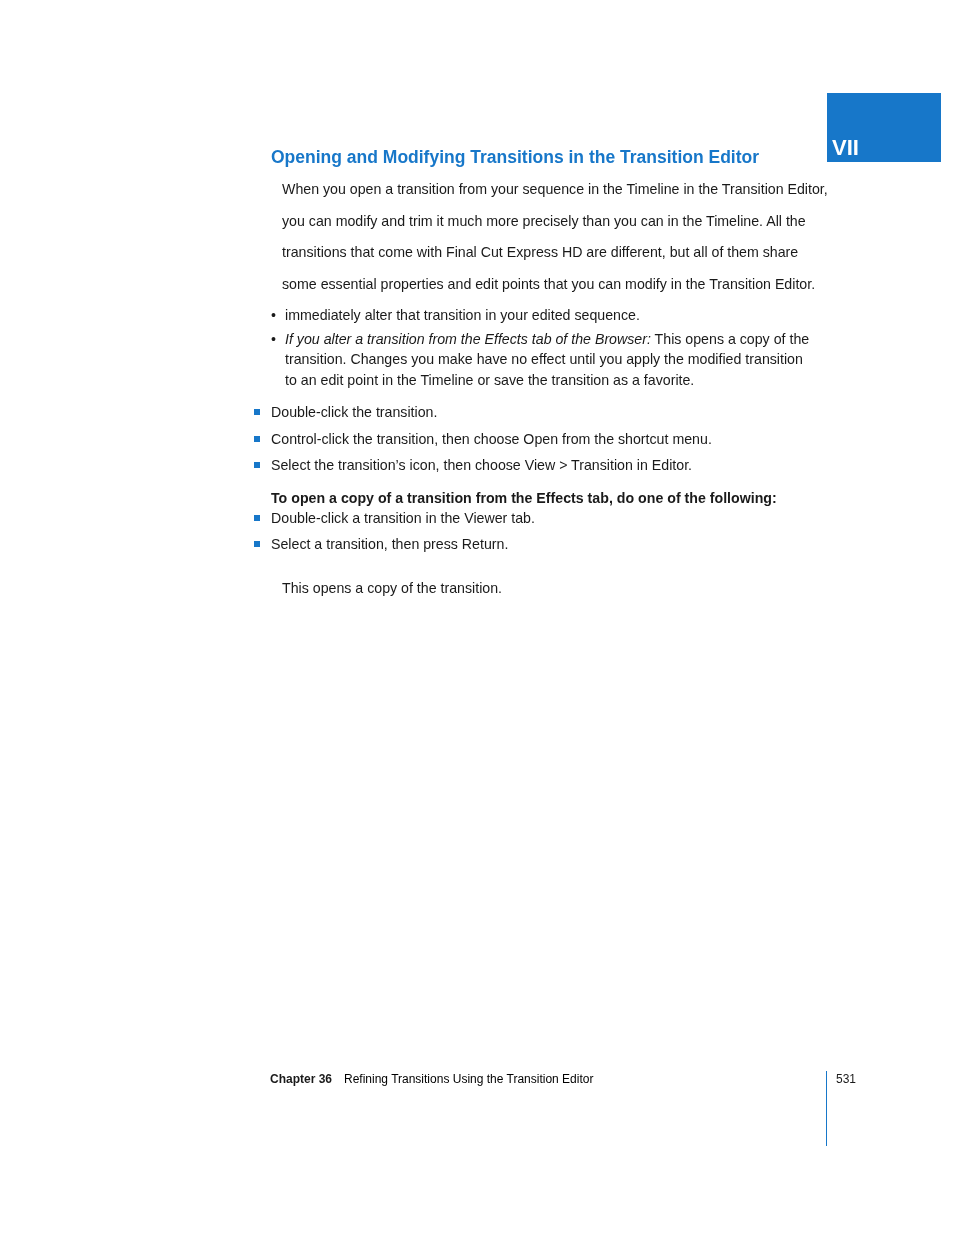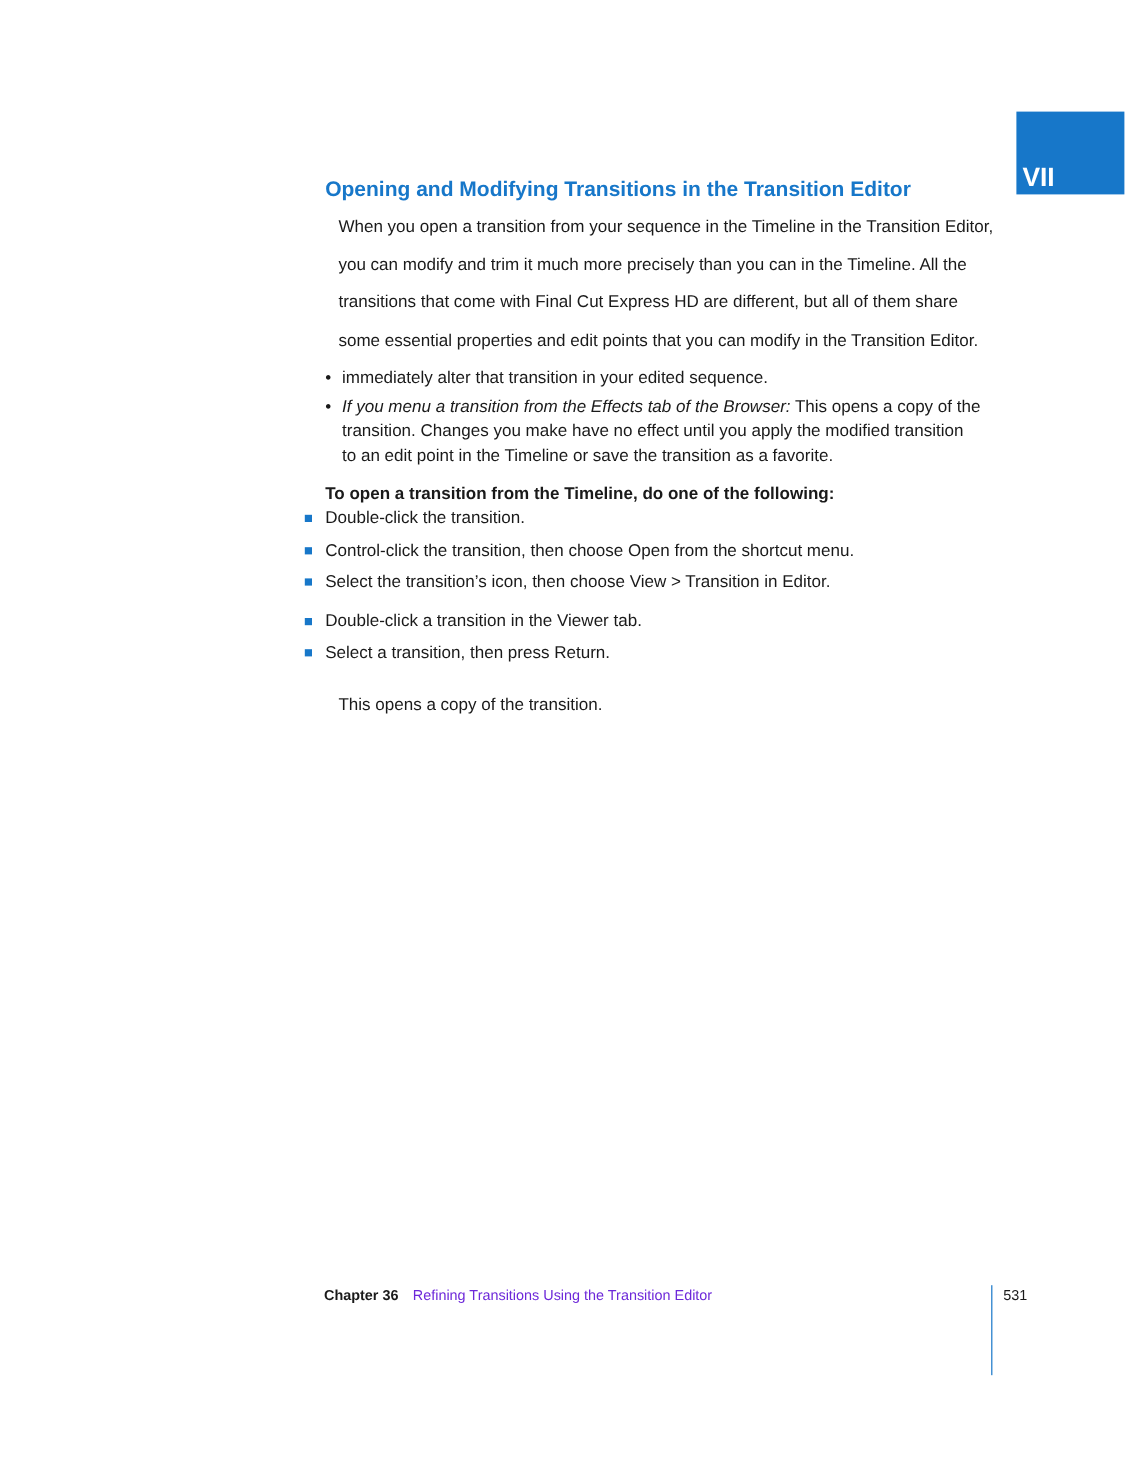"VII" .part-tab { left: 847px -> 827px; width: 90px -> 114px }
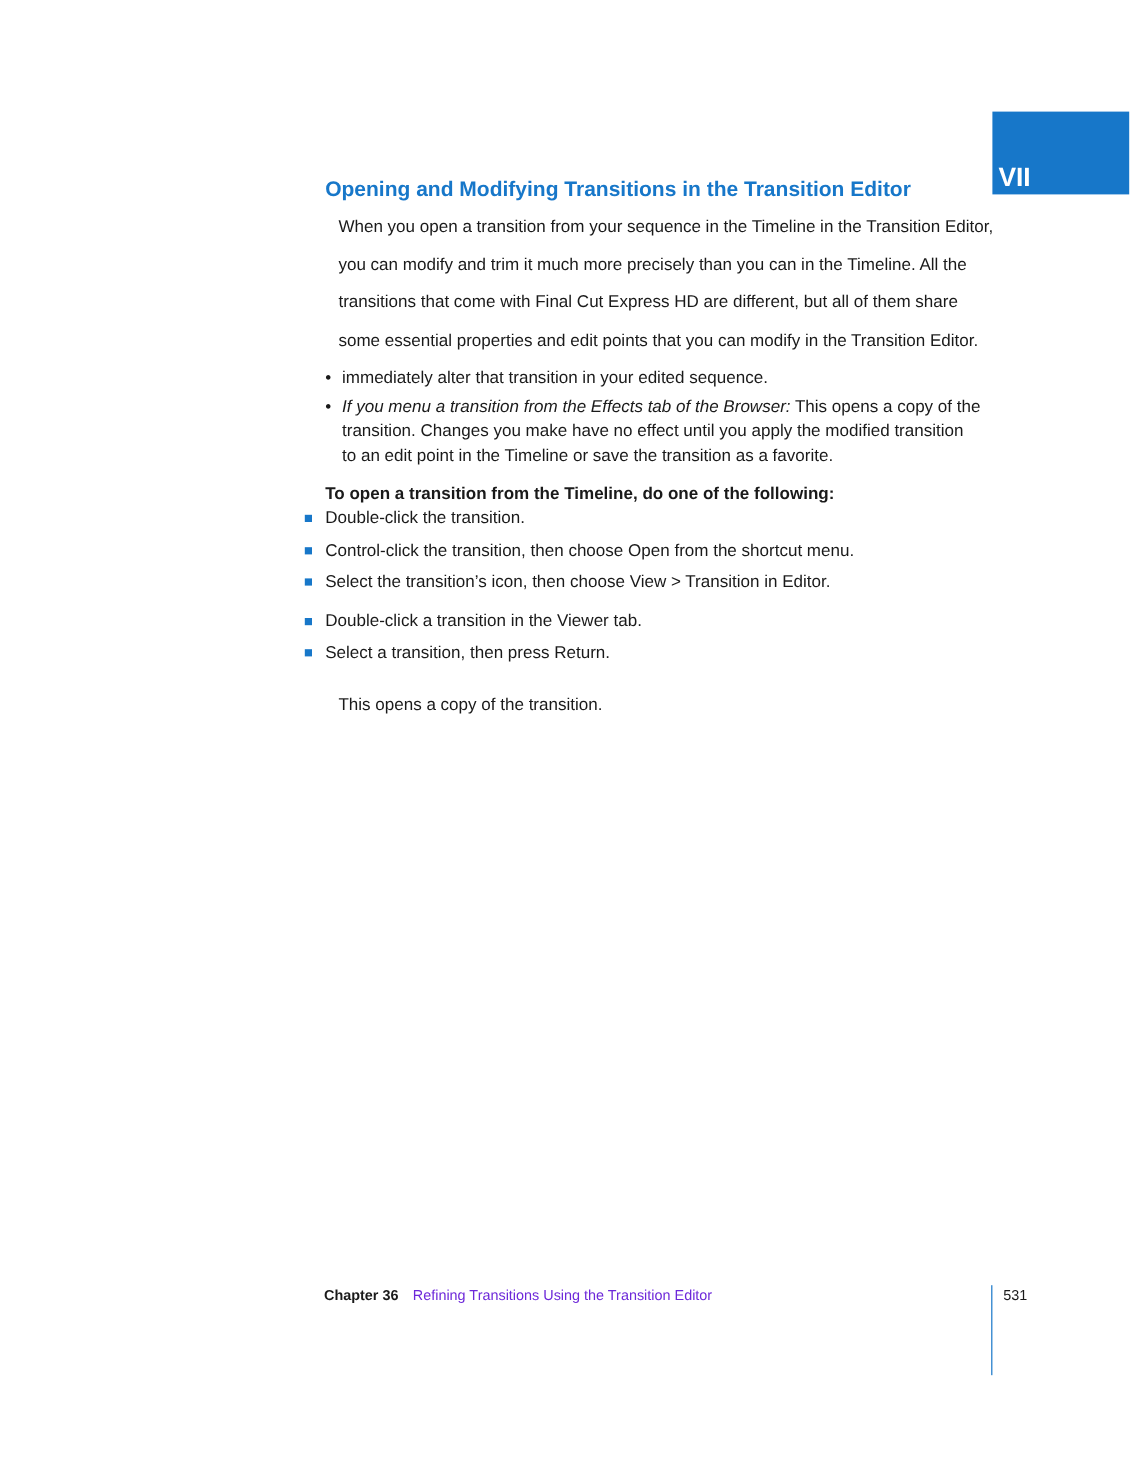"If you menu a transition" em { text: menu -> alter }
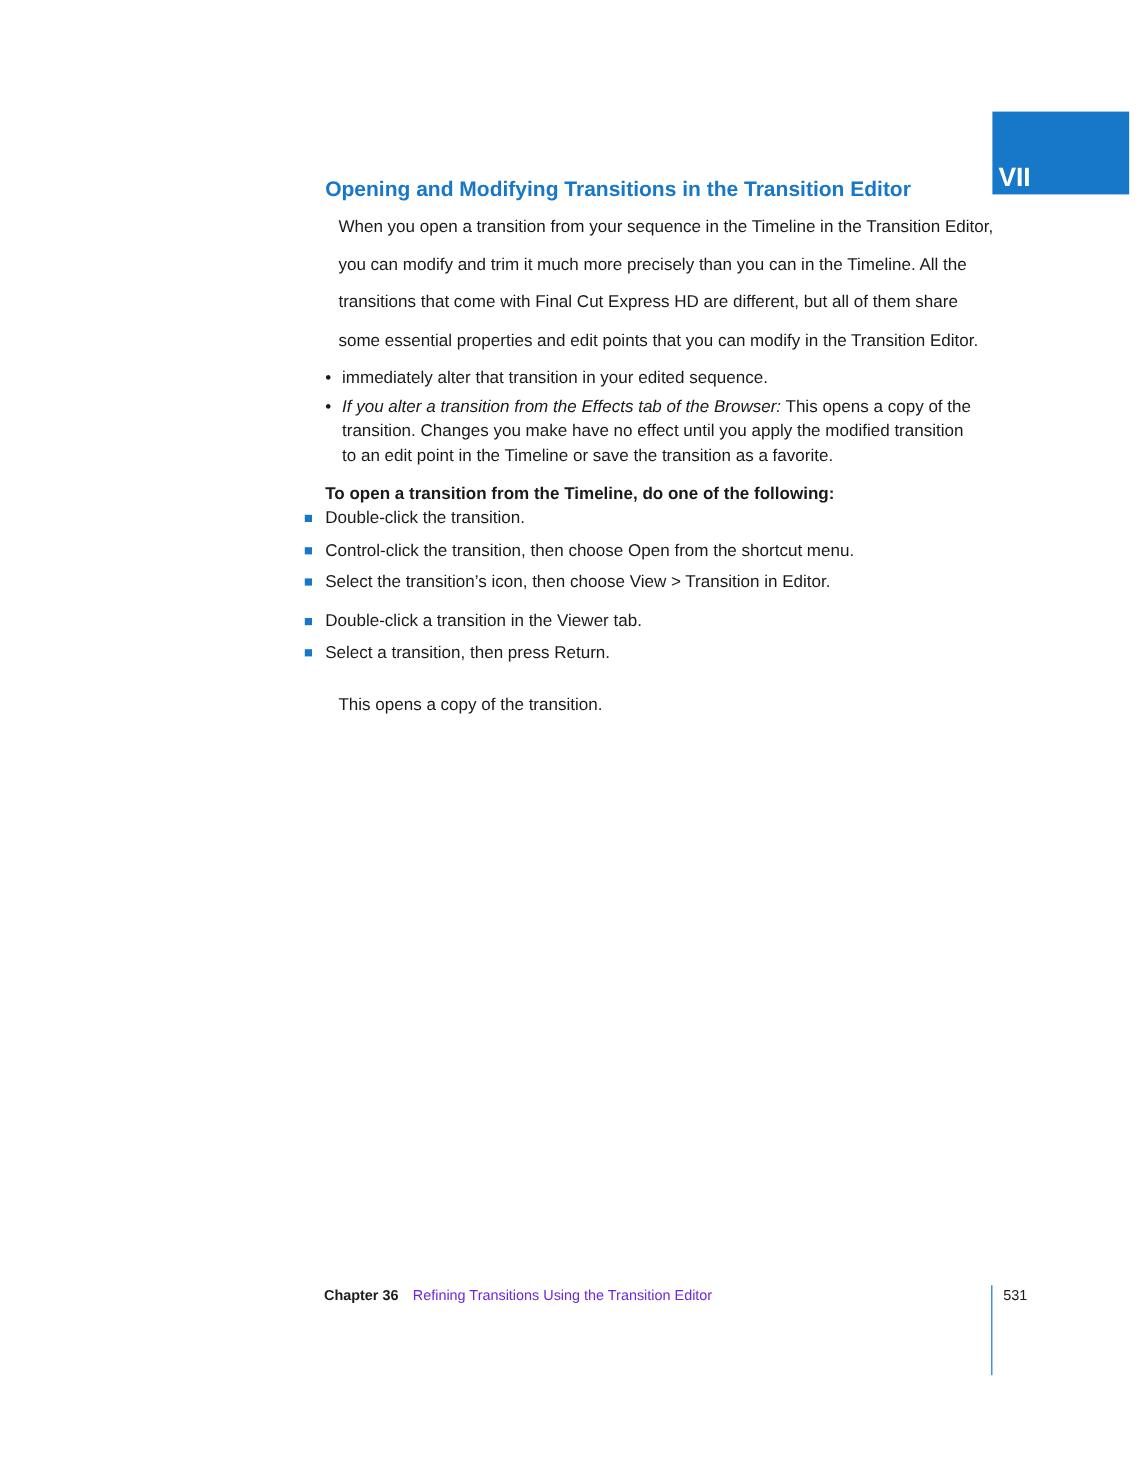"To open a transition from" p.lead { html: <p>To open a transition from the Timeline, do one of the following:</p> -> none }
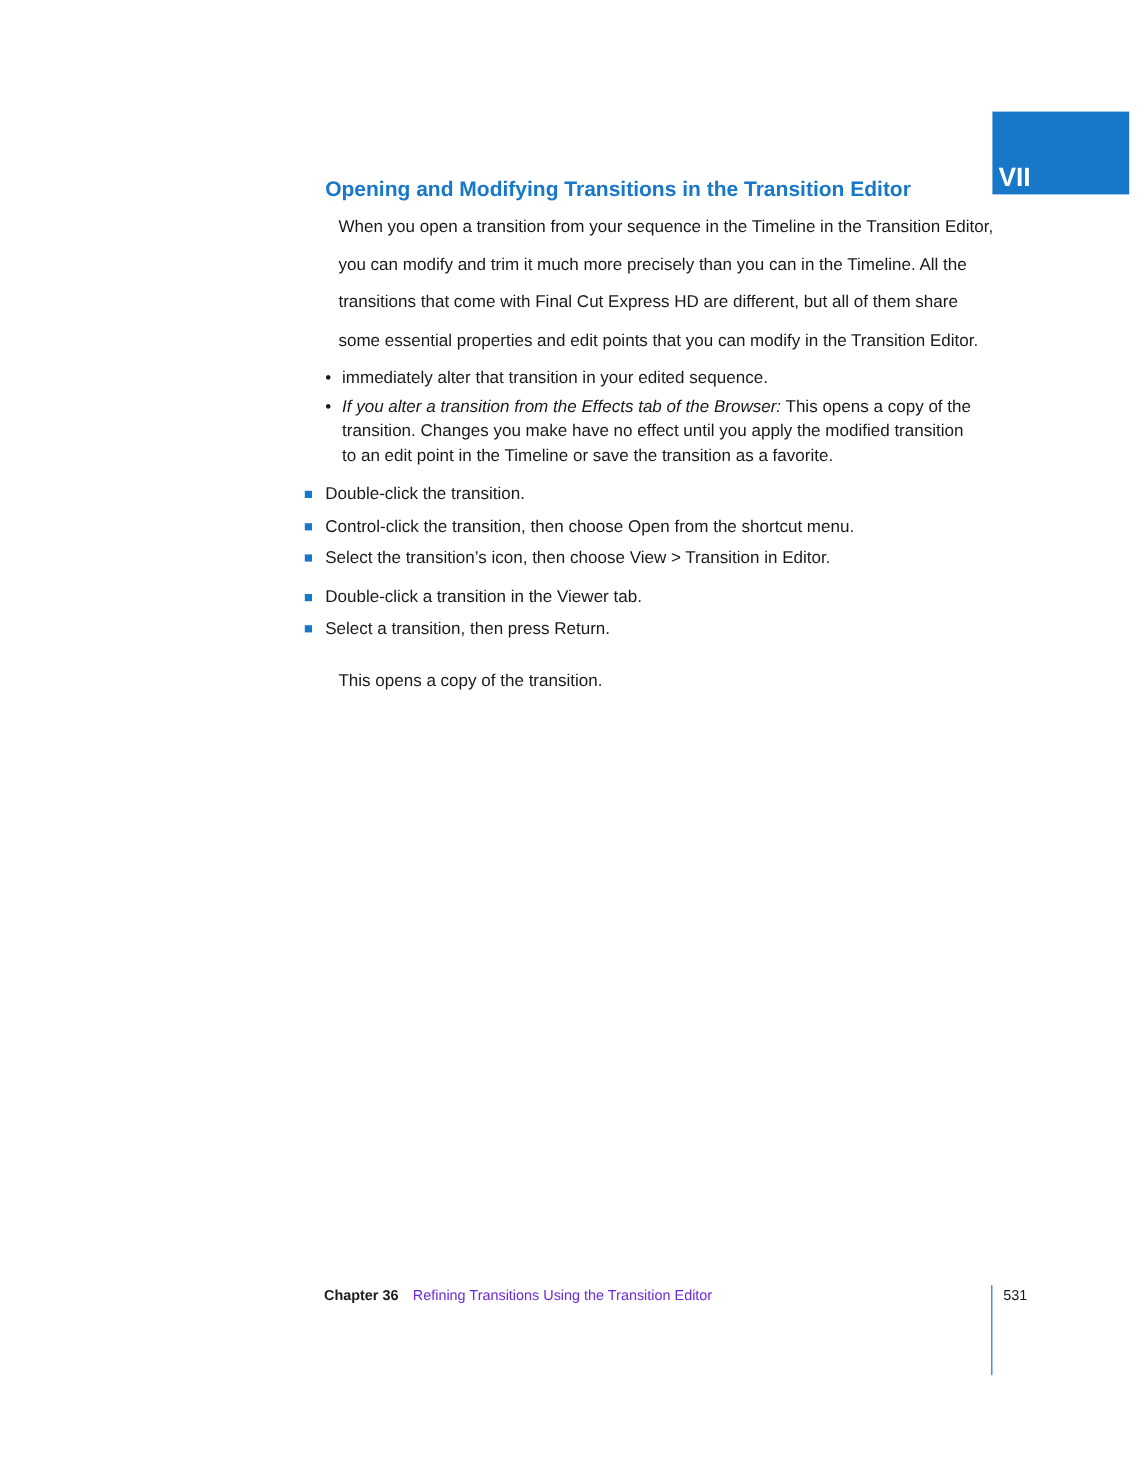"To open a copy of" p.lead { html: none -> <p>To open a copy of a transition from the Effects tab, do one of the following:</p> }
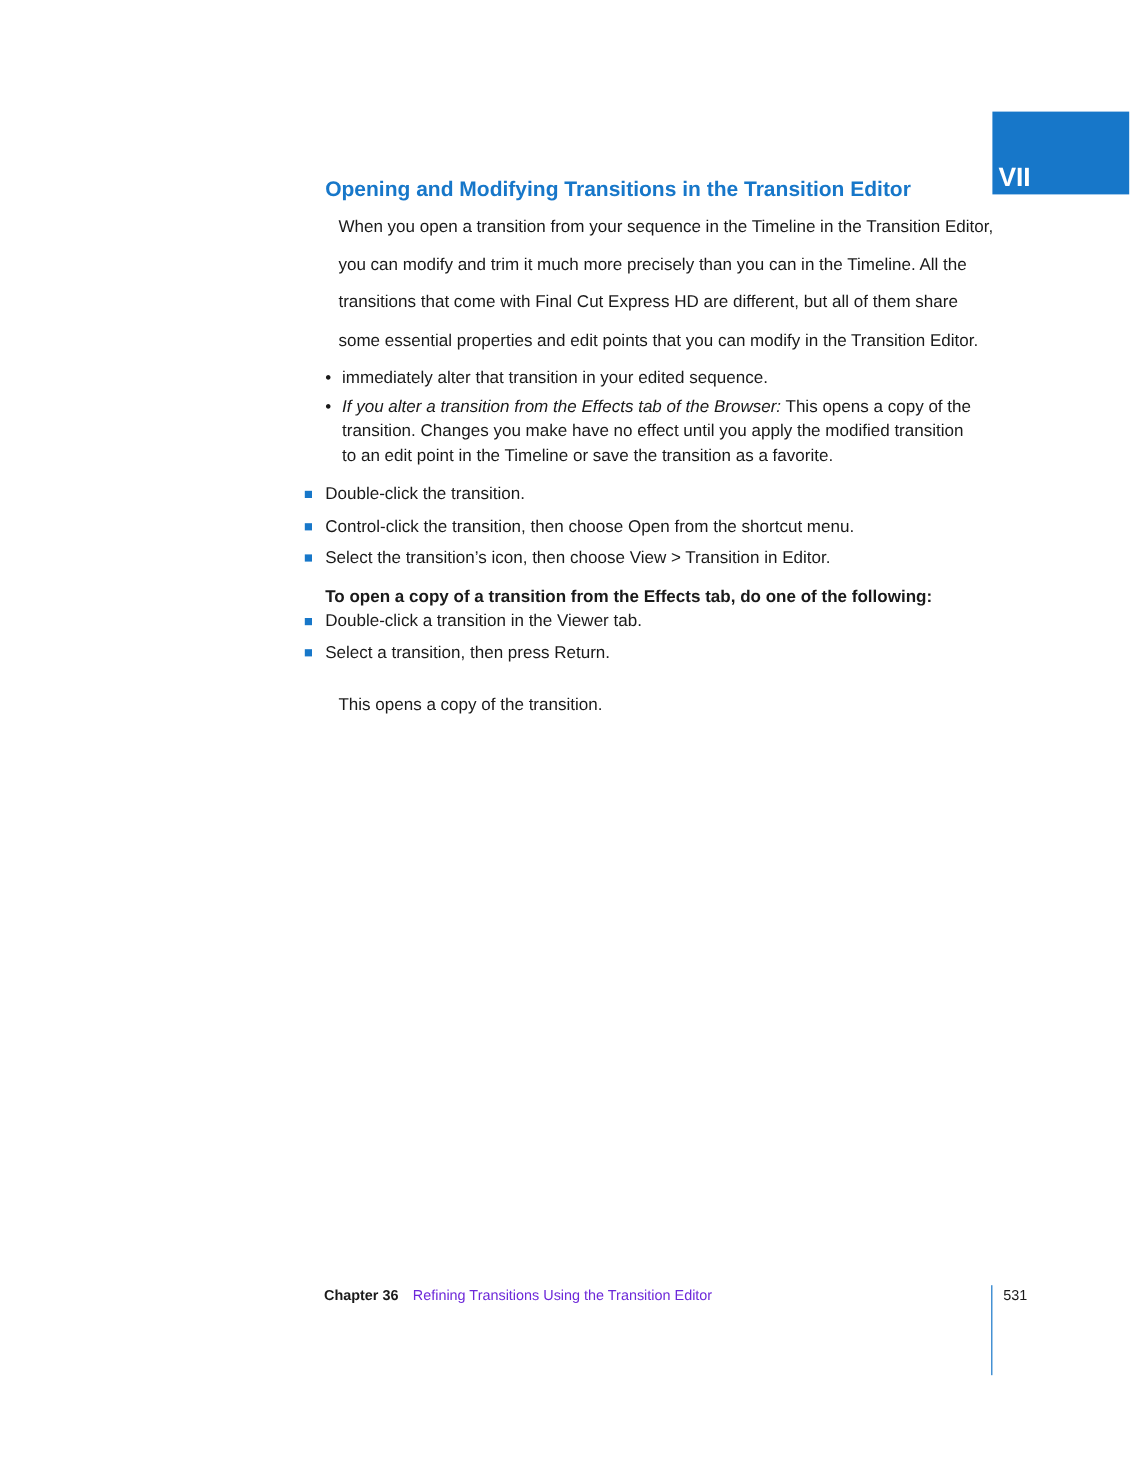"Refining Transitions Using the" .footer-title { color: #6d28d9 -> #000000 }
